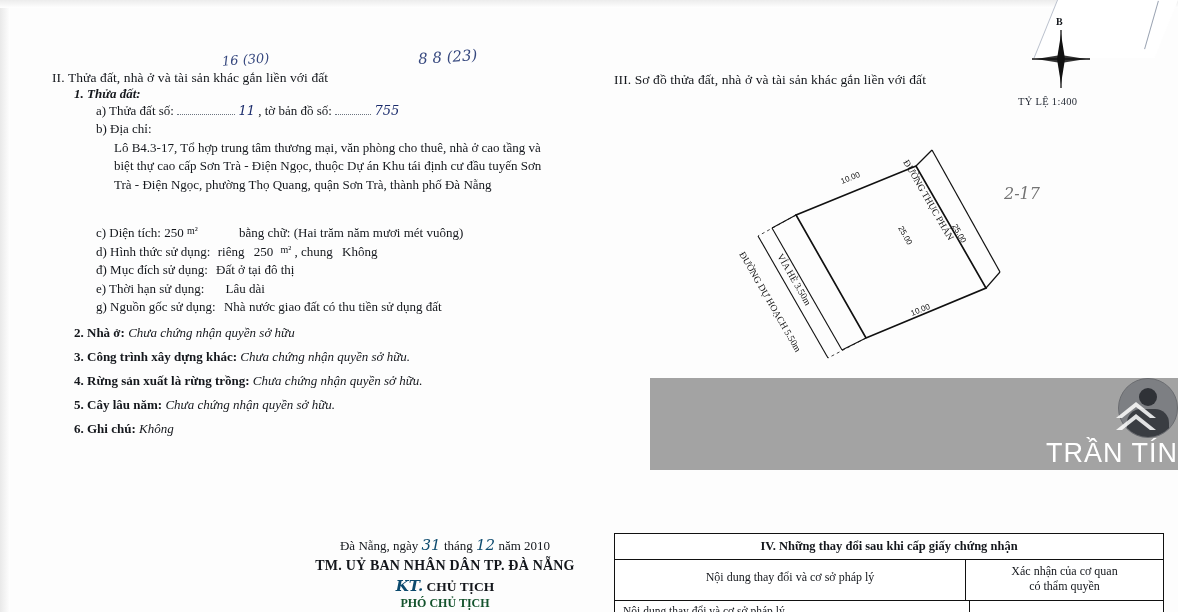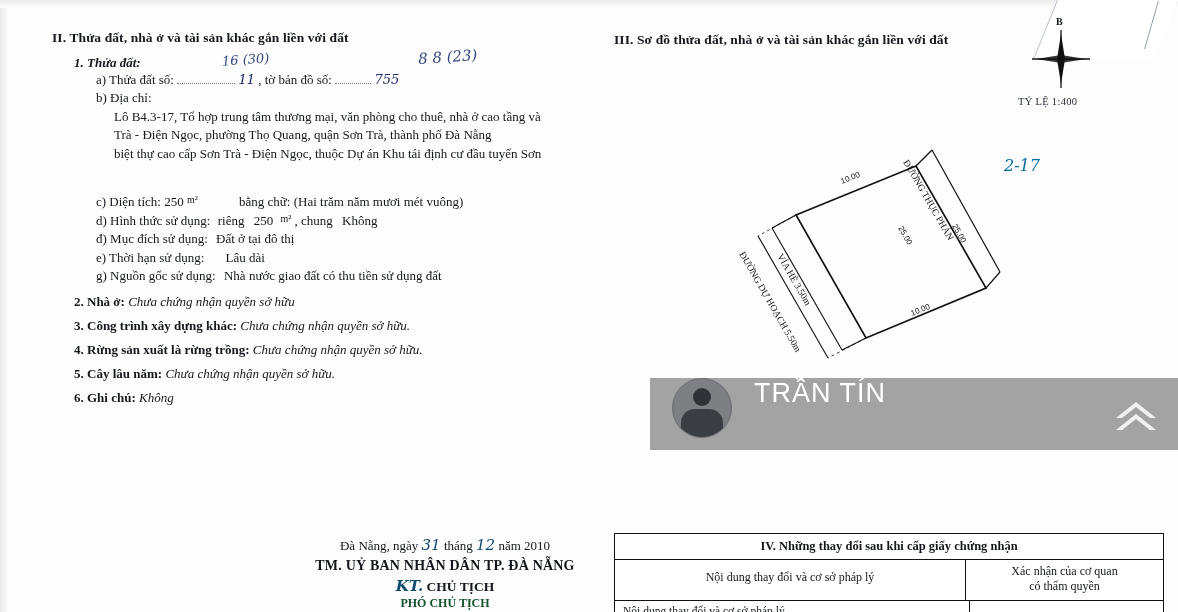"II. Thửa đất, nhà ở" .sec-title { font-weight: 700 -> 400; margin-top: none -> 40px }
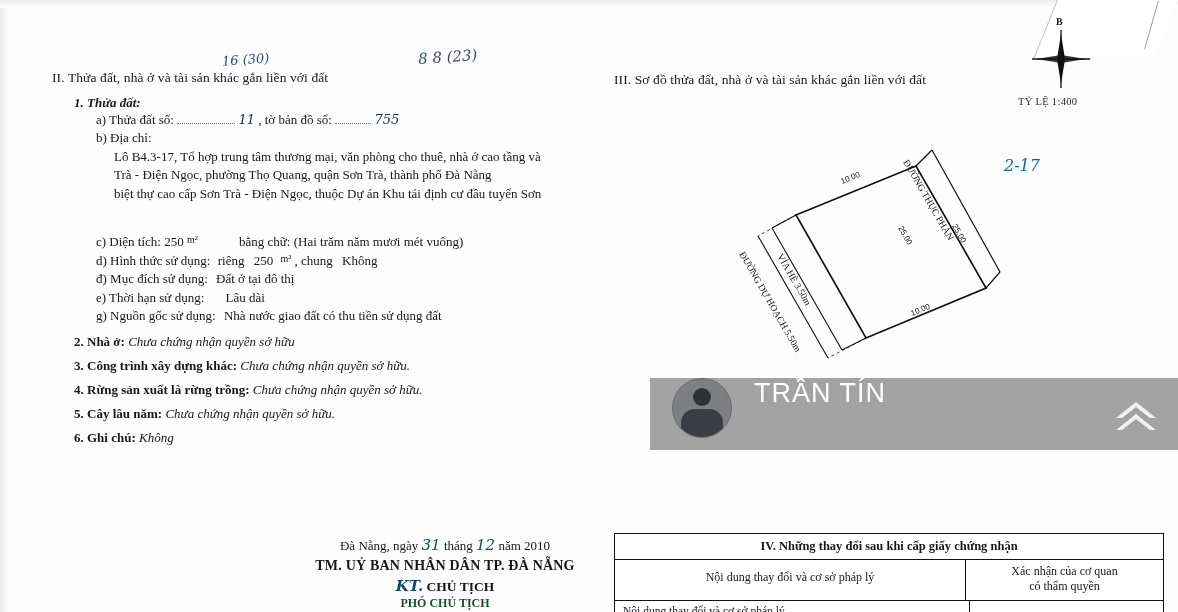"1. Thửa đất:" .sub-it { margin-top: 9px -> 0 }
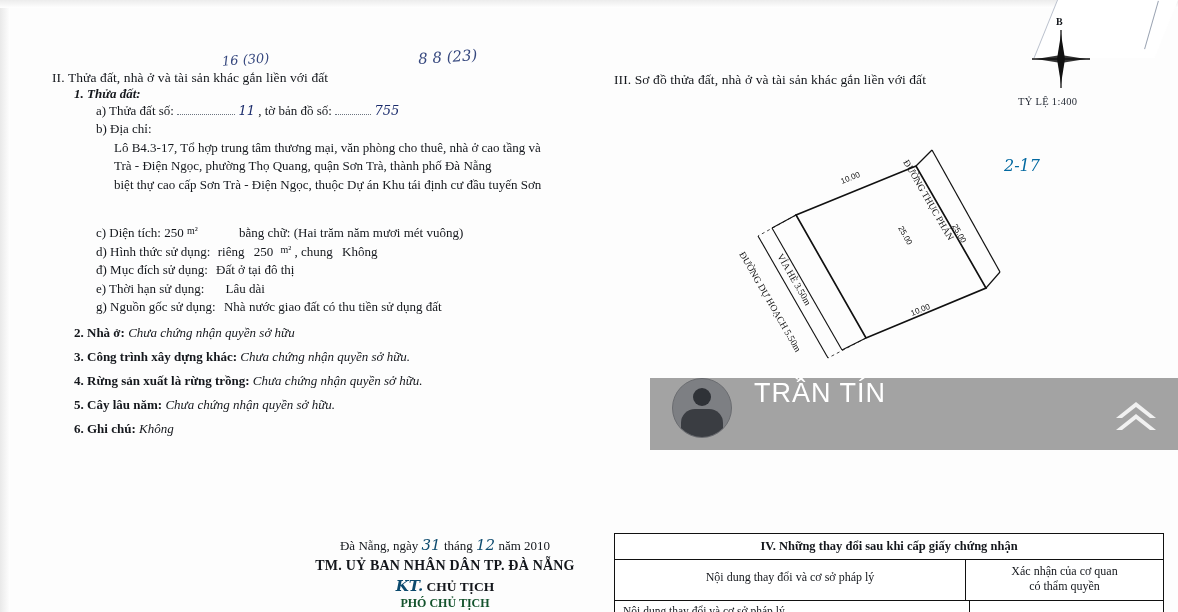"Trà - Điện Ngọc, phường" div.line { order: before "biệt thự cao cấp Sơn" -> after "biệt thự cao cấp Sơn" }
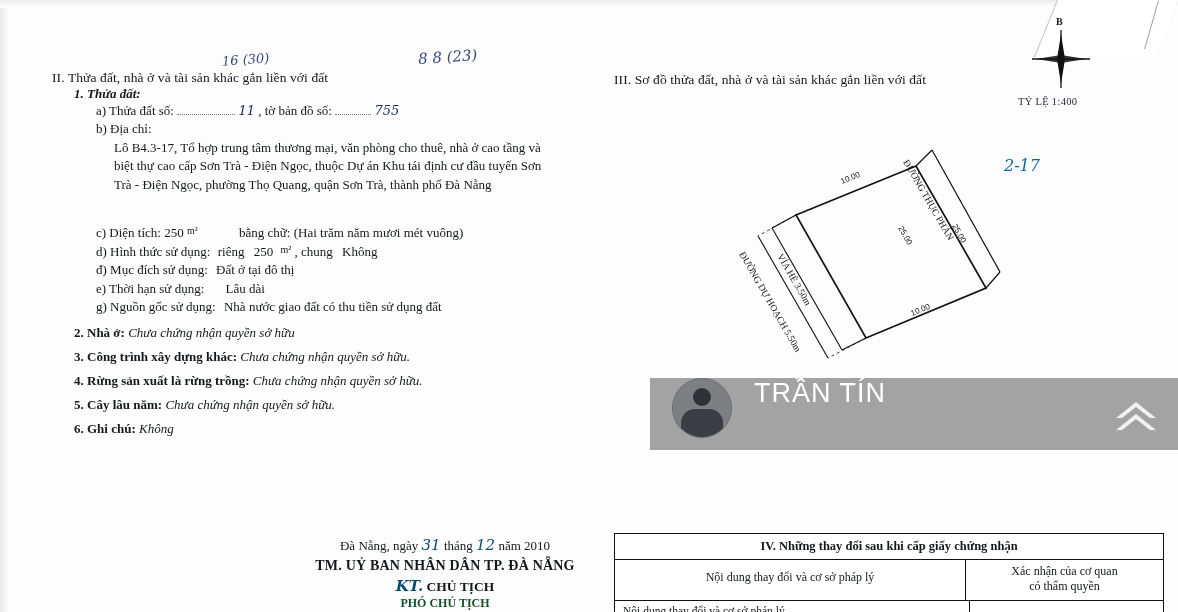"2-17" .plot-code { color: #0369a1 -> #737373; top: 156px -> 184px }
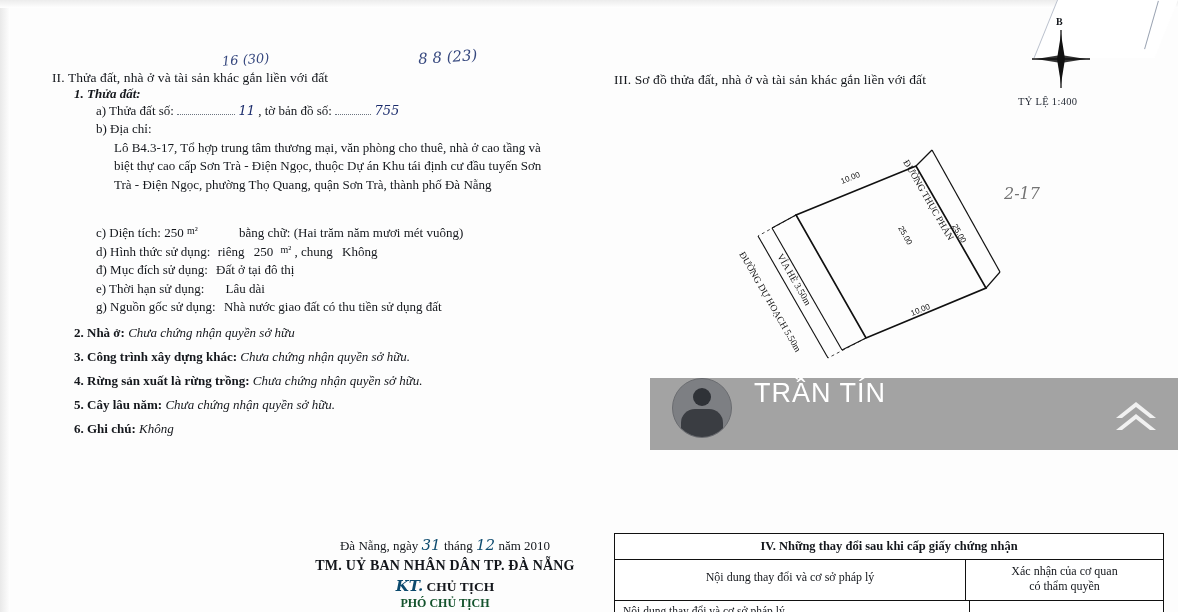"TRẦN TÍN" .watermark { align-items: flex-start -> flex-end; flex-direction: none -> column; height: 72px -> 92px }
